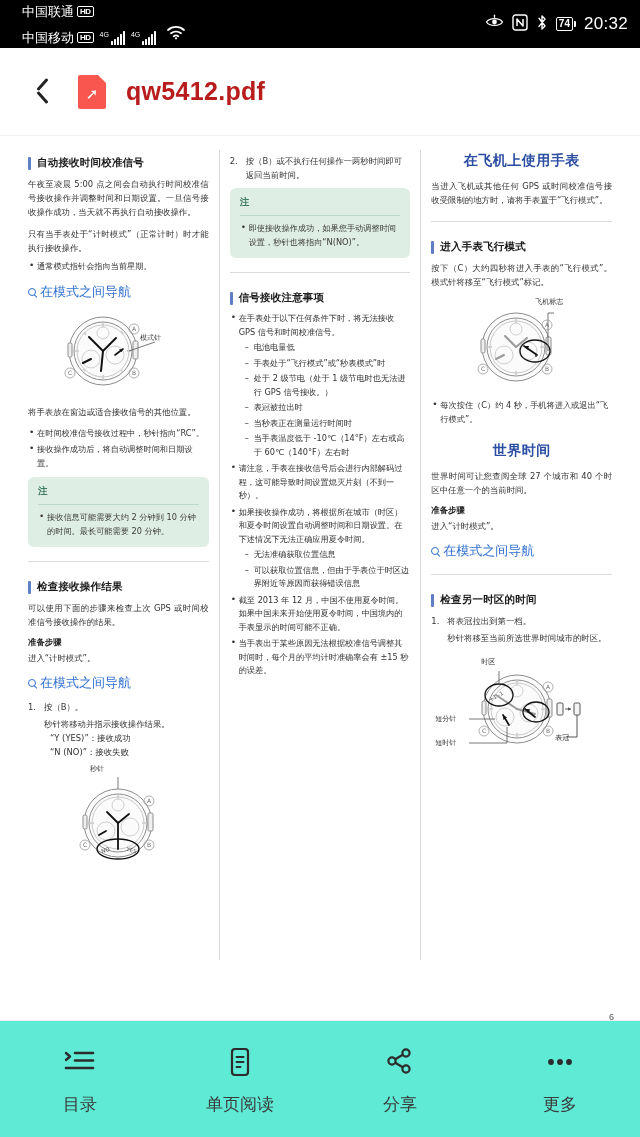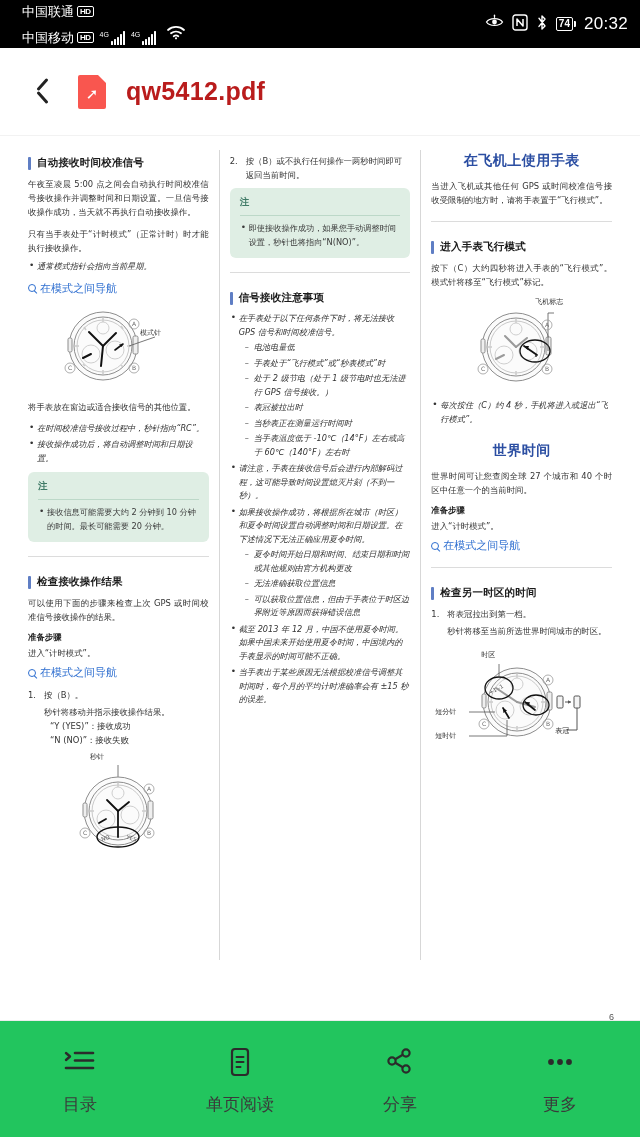"通常模式指针会指向当前星期。" ul.bl { font-style: italic -> none }
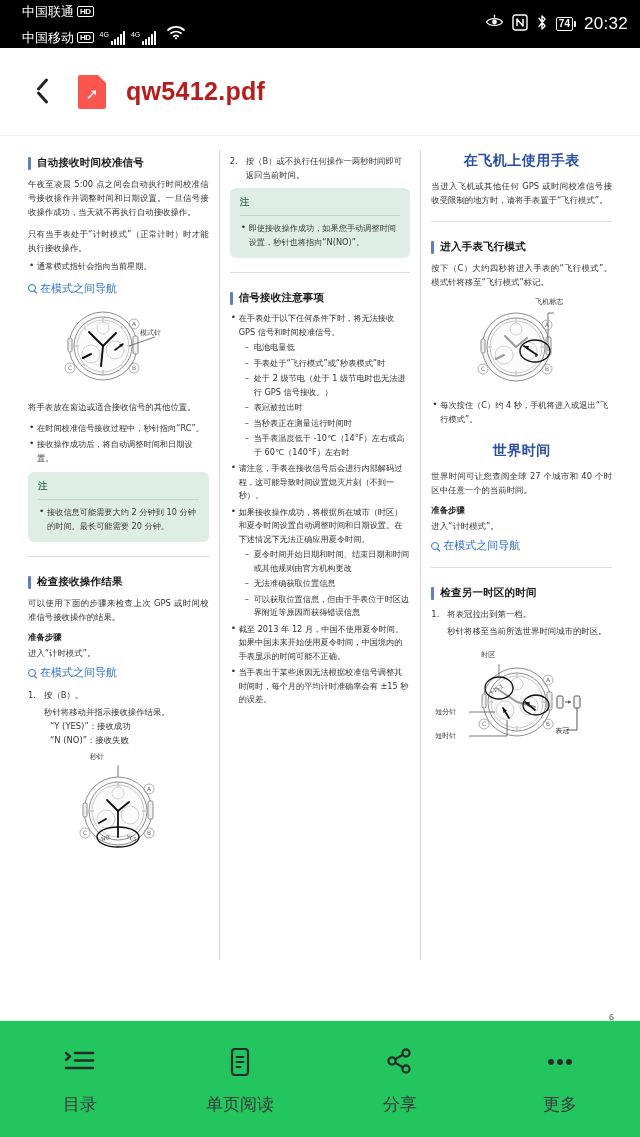"在模式之间导航" .navlink { font-size: 11px -> 13px; margin: 3px 0 8px 0 -> 9px 0 8px 0 }
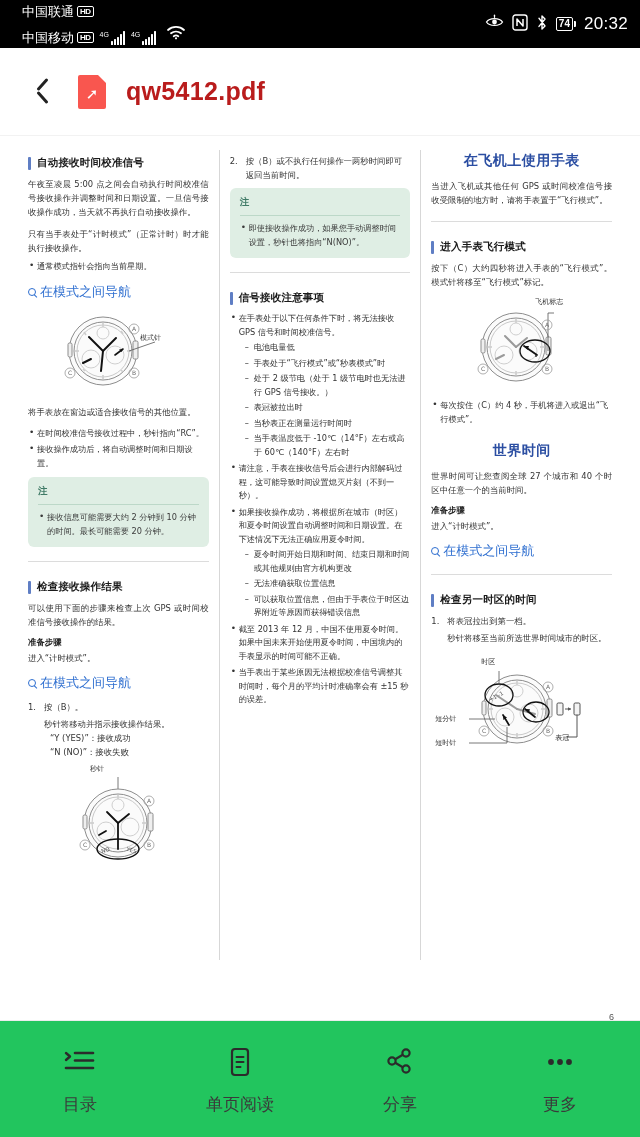"夏令时间开始日期和时间、结束日期和时间或其他规则由官方机构更改" li { html: <li>夏令时间开始日期和时间、结束日期和时间或其他规则由官方机构更改</li> -> none }
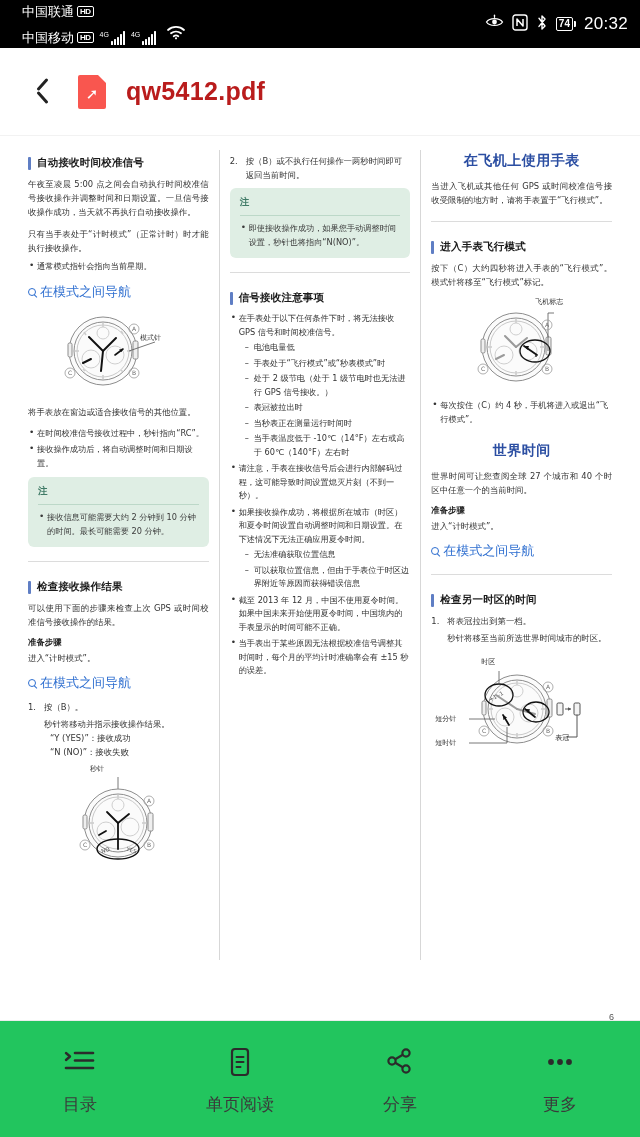"目录" .toolbar { background: #22c55e -> #5eead4 }
